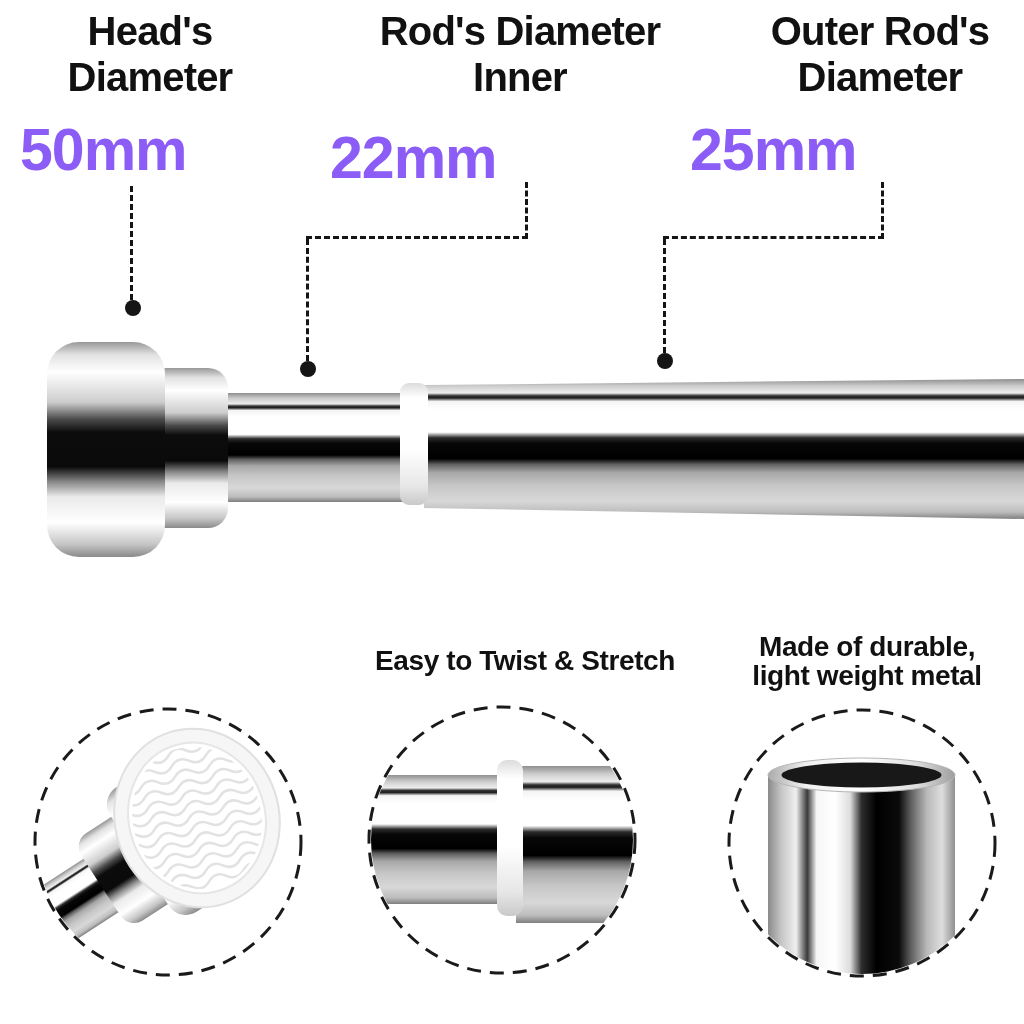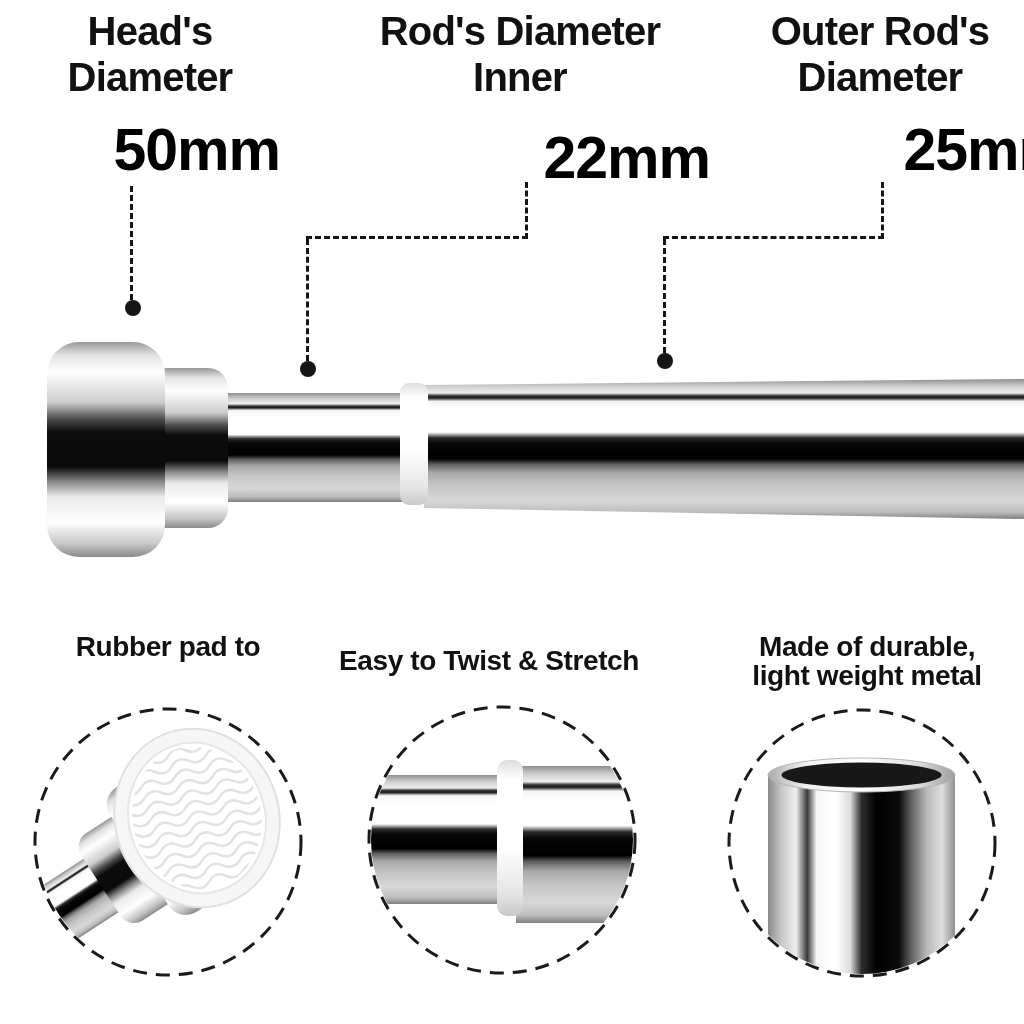"50mm" .m-value { color: #000000 -> #8b5cf6; text-align: right -> left }
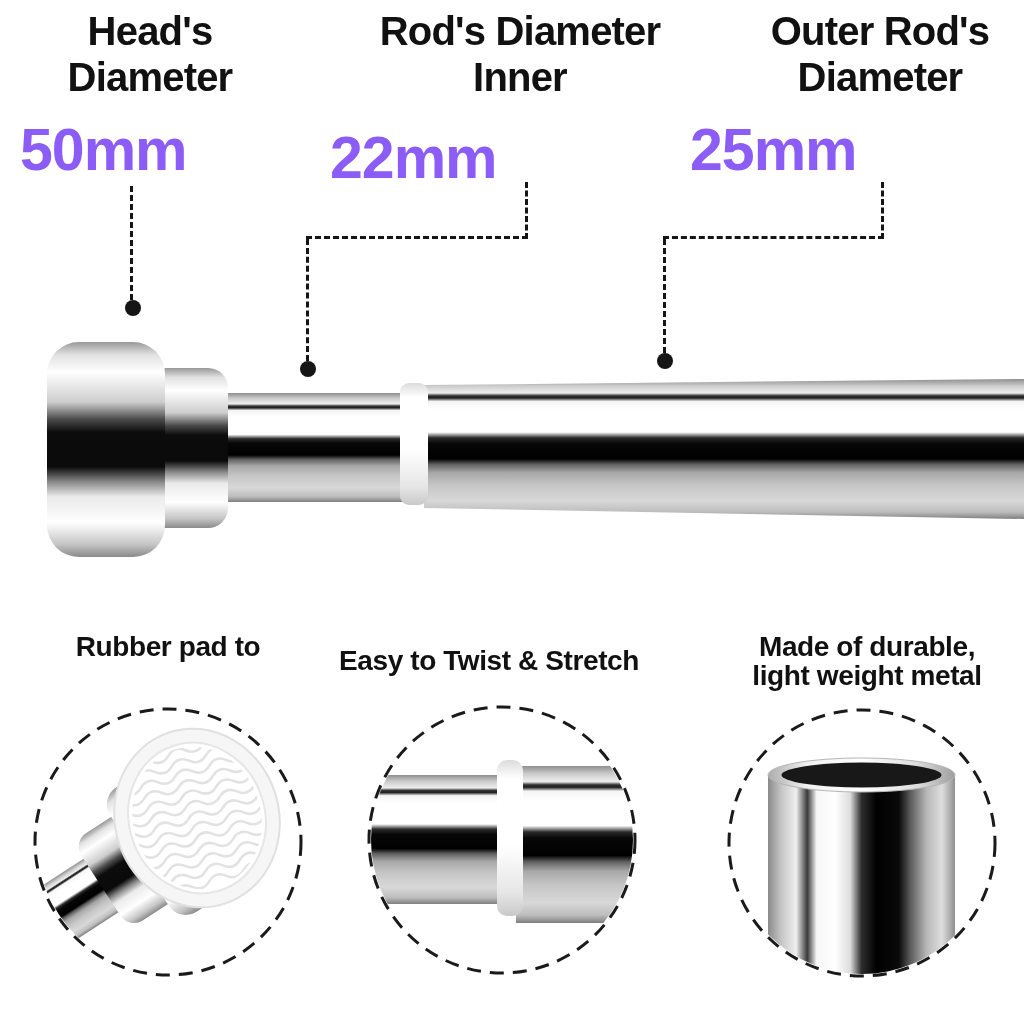"Rubber pad to" div { html: <div>Rubber pad to</div> -> none }
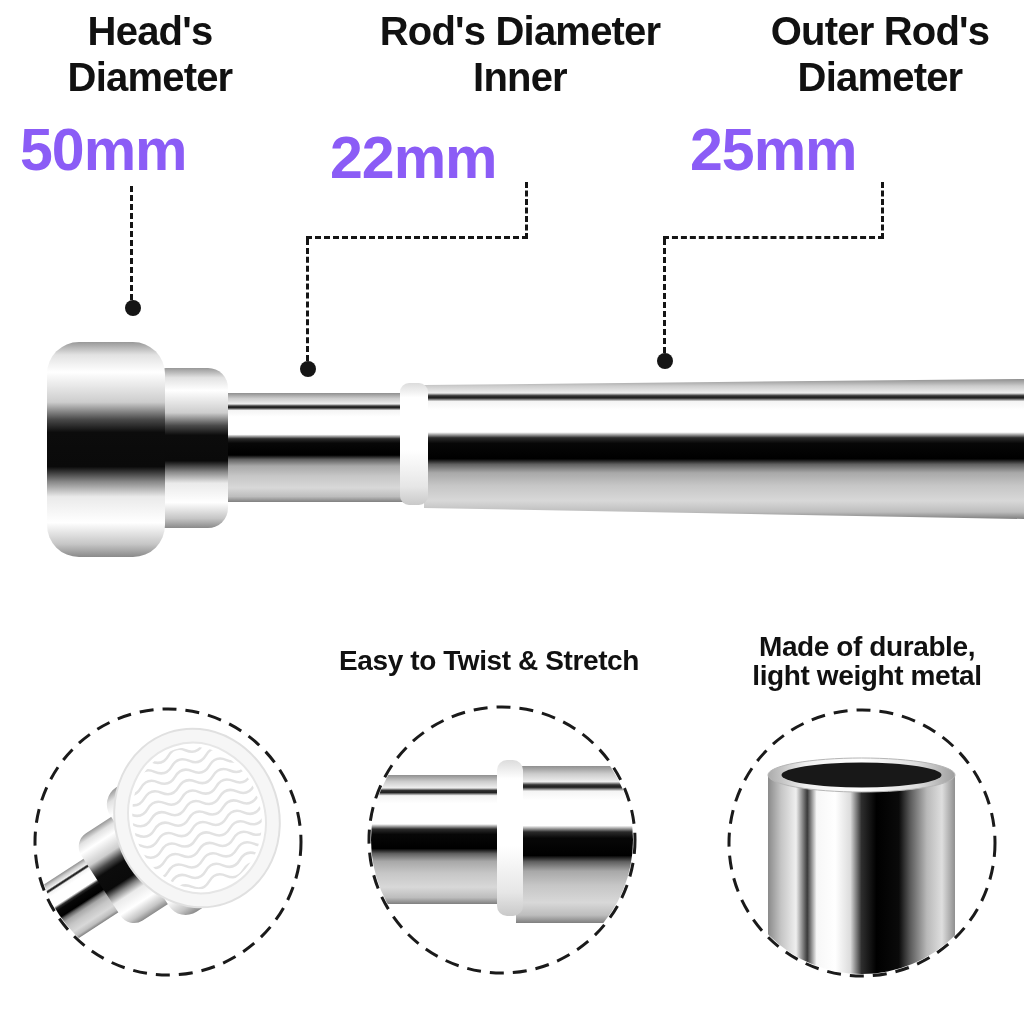"Easy to Twist & Stretch" div.f-label { left: 324px -> 360px }
